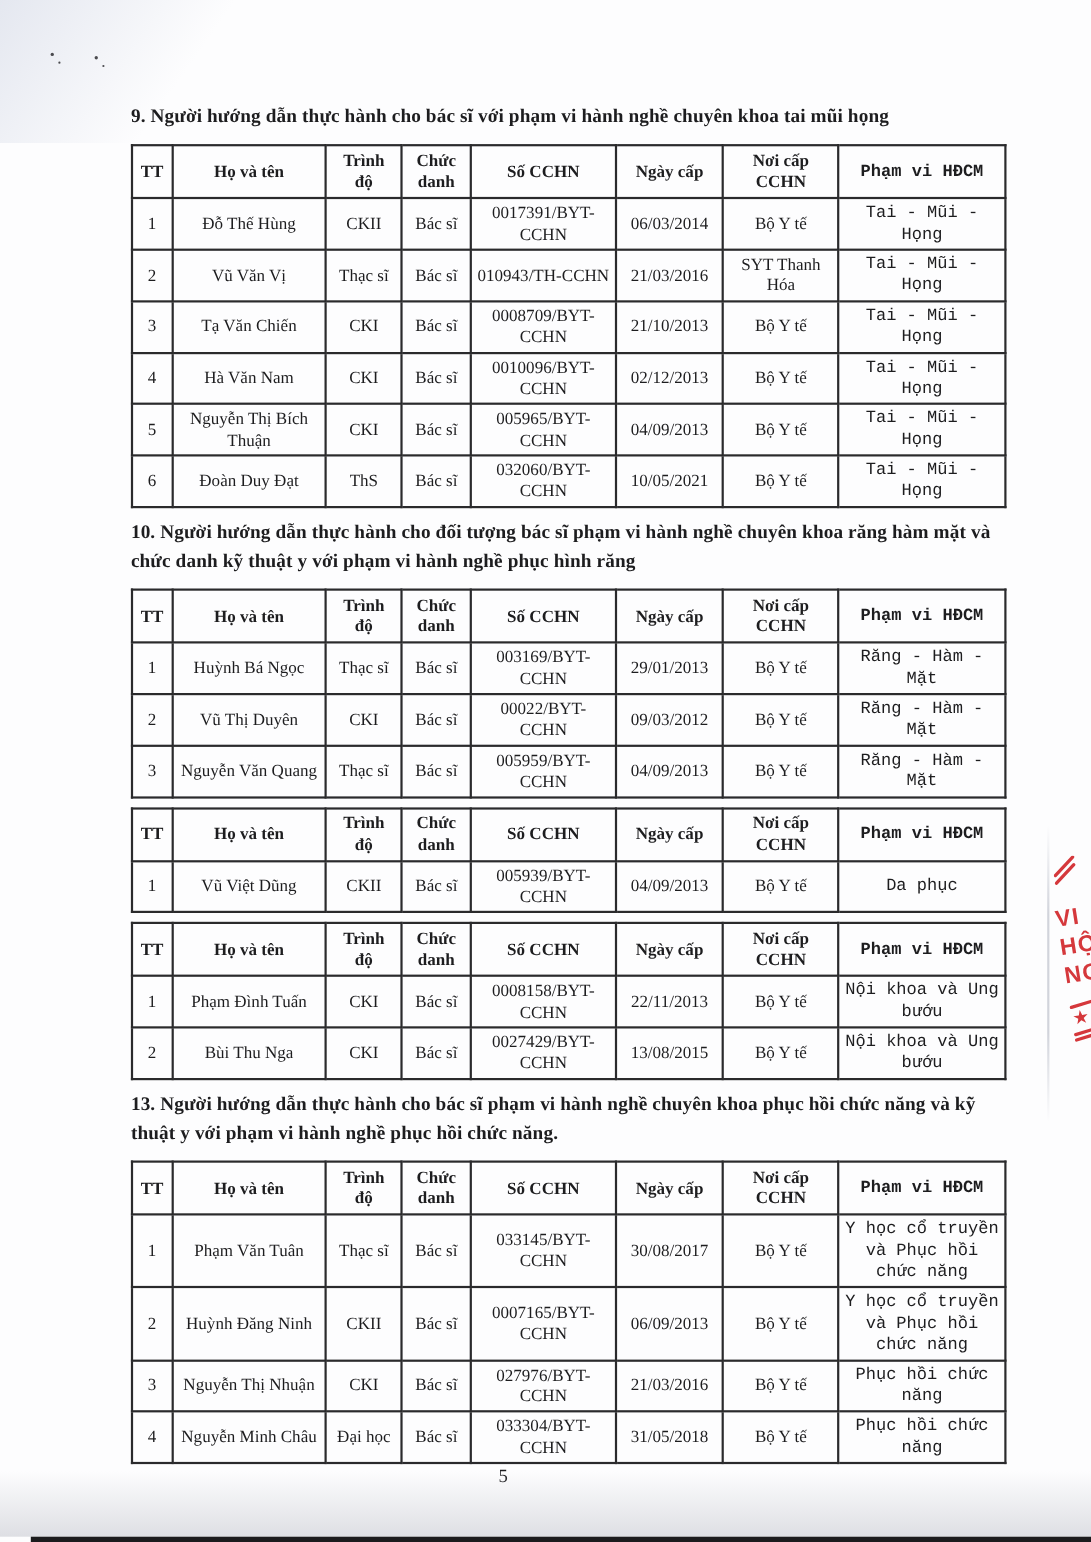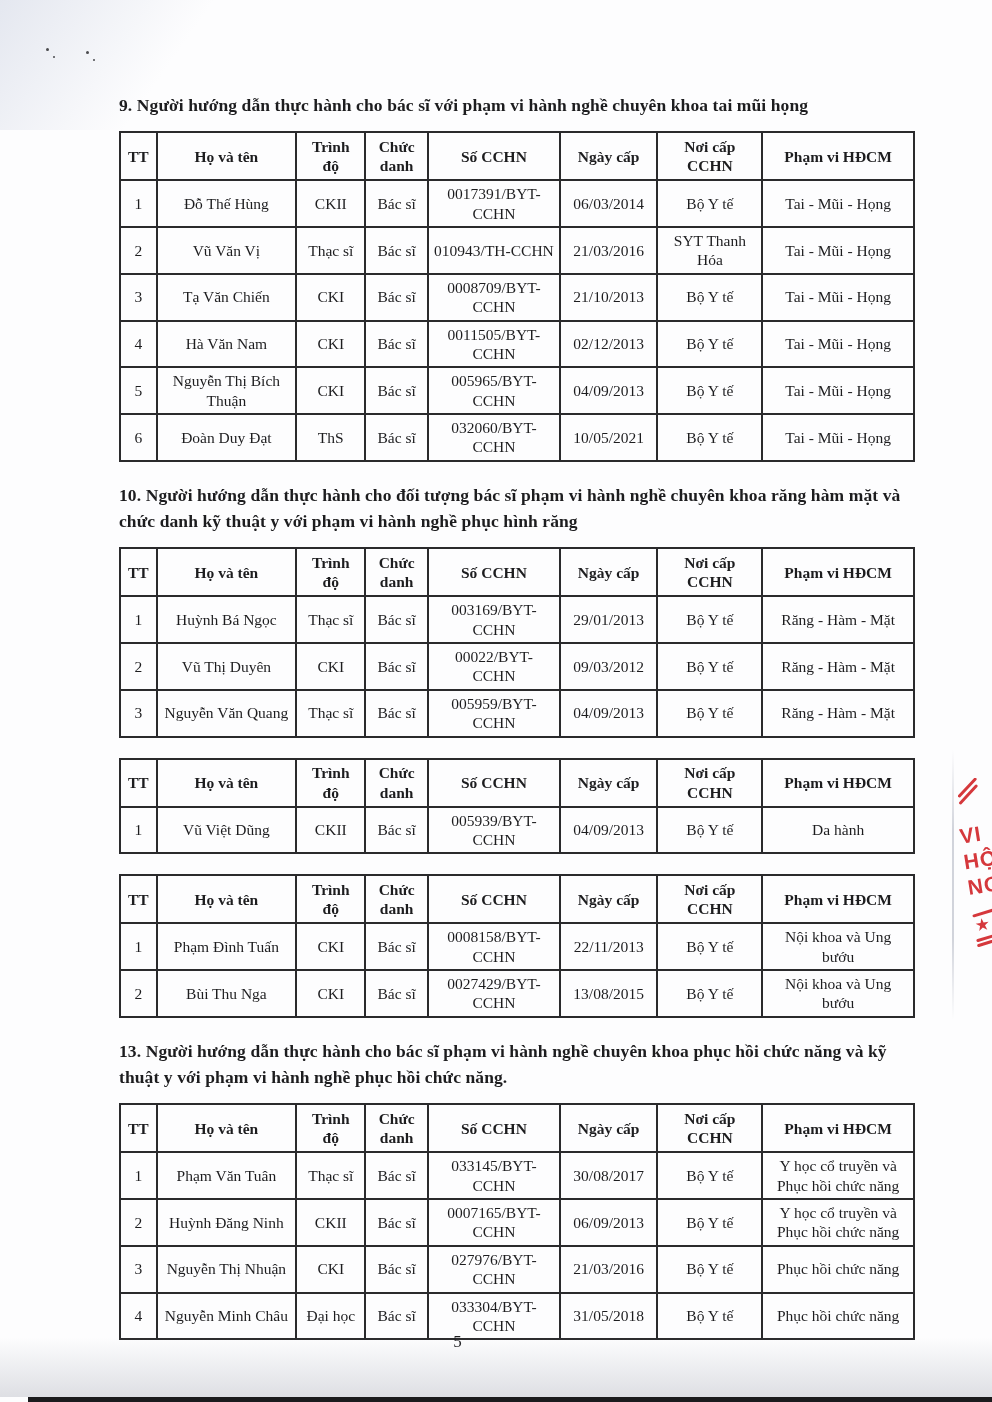"9. Người hướng dẫn thực" .section { margin-bottom: 20px -> 8px }
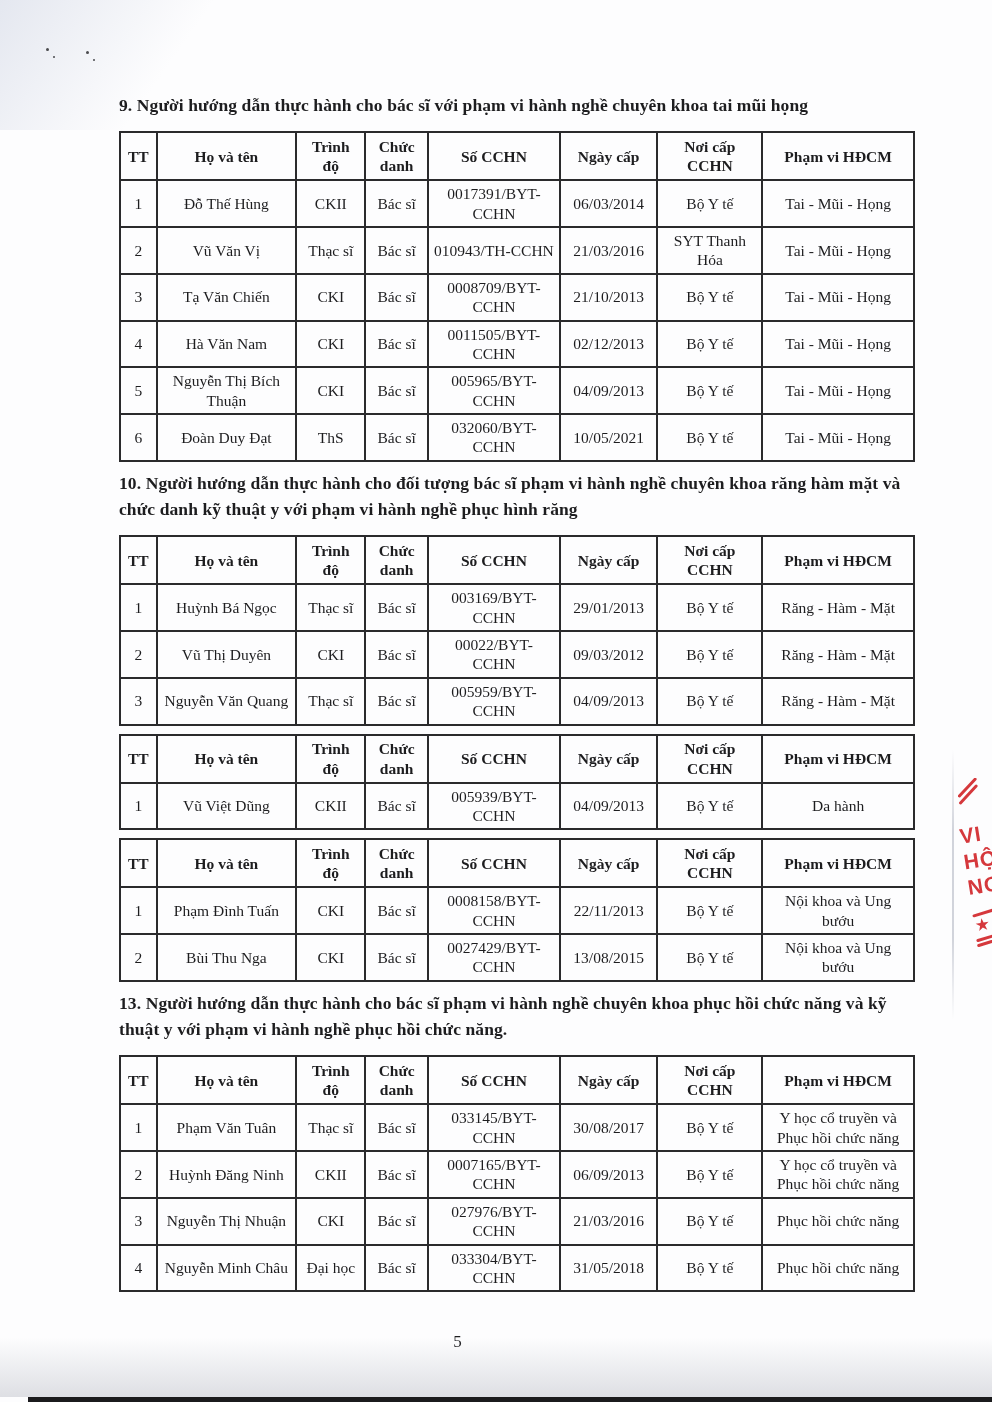"Phạm vi HĐCM" td.c7, th.c7 { font-family: none -> Liberation Mono, monospace }
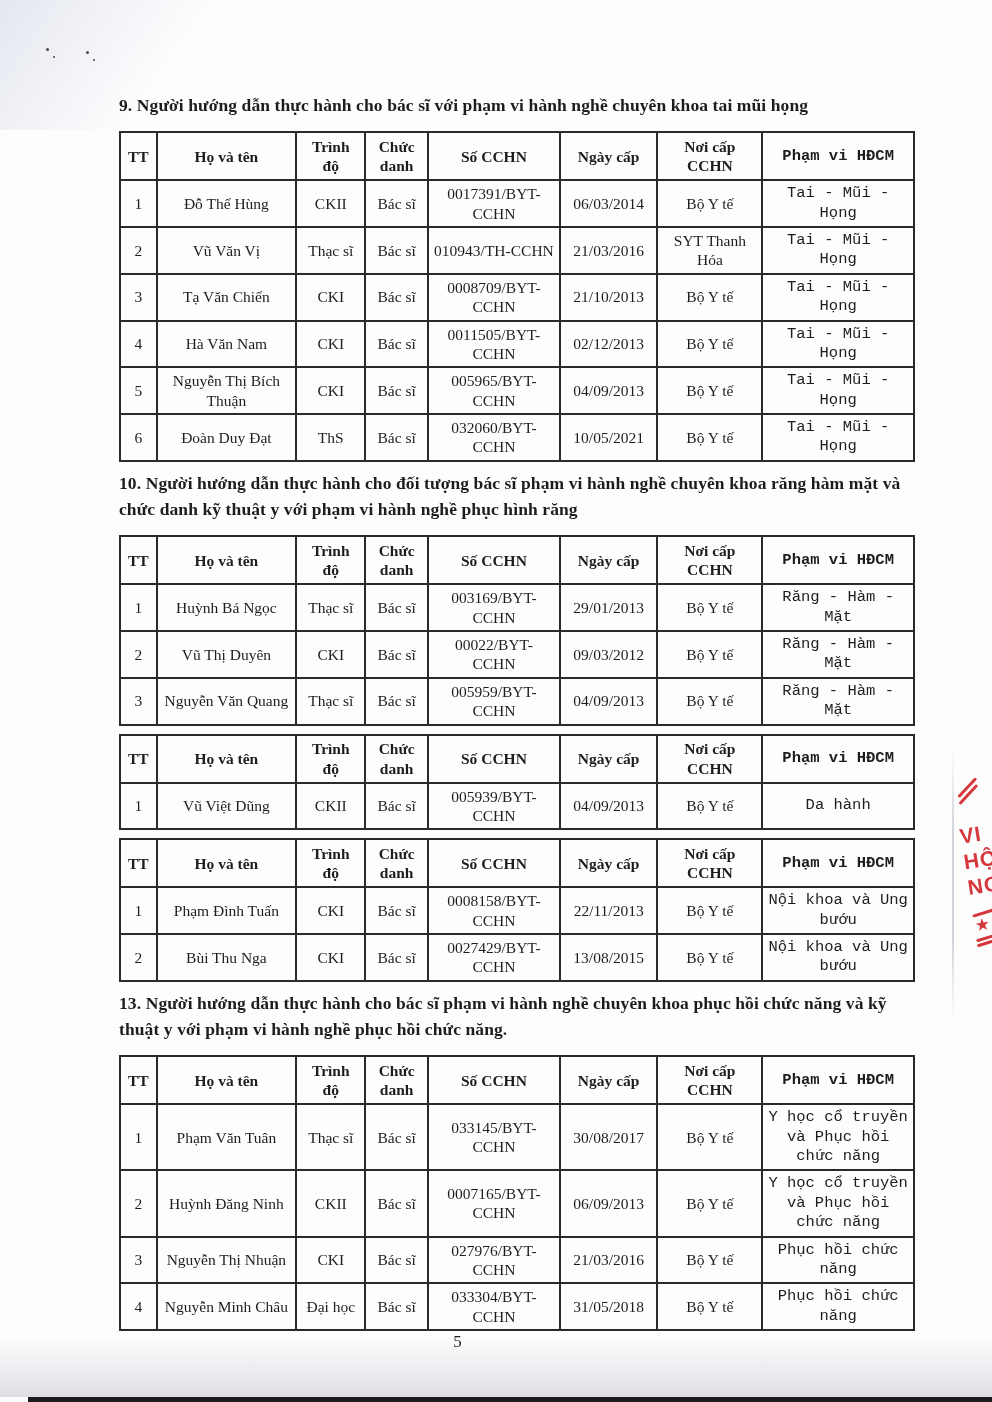"0011505/BYT-CCHN" td.c4 { text: 0011505/BYT-CCHN -> 0010096/BYT-CCHN }
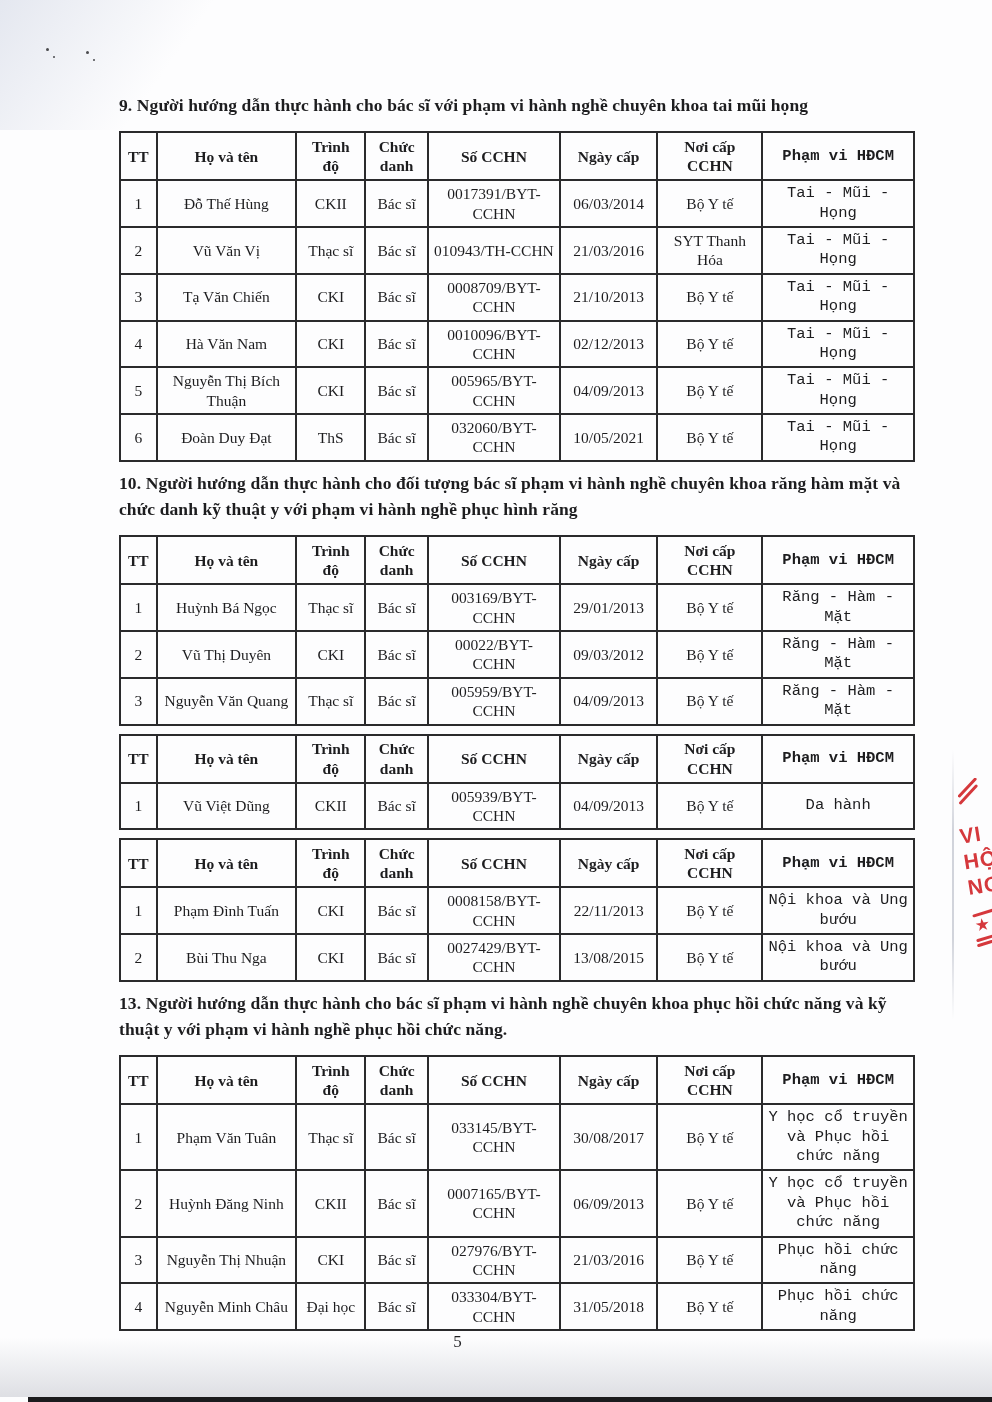"Da hành" td.c7 { text: hành -> phục }
